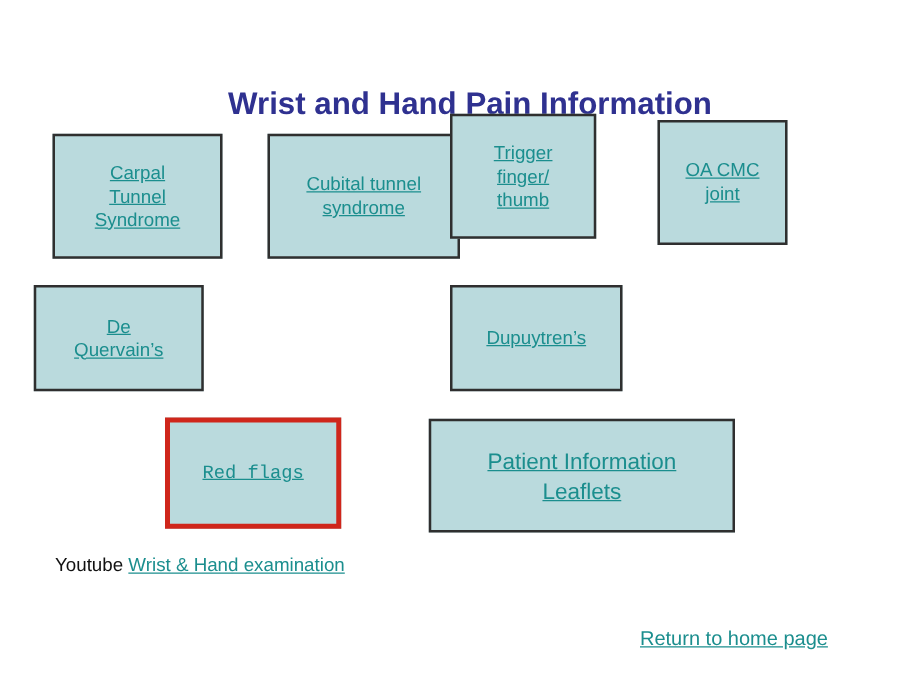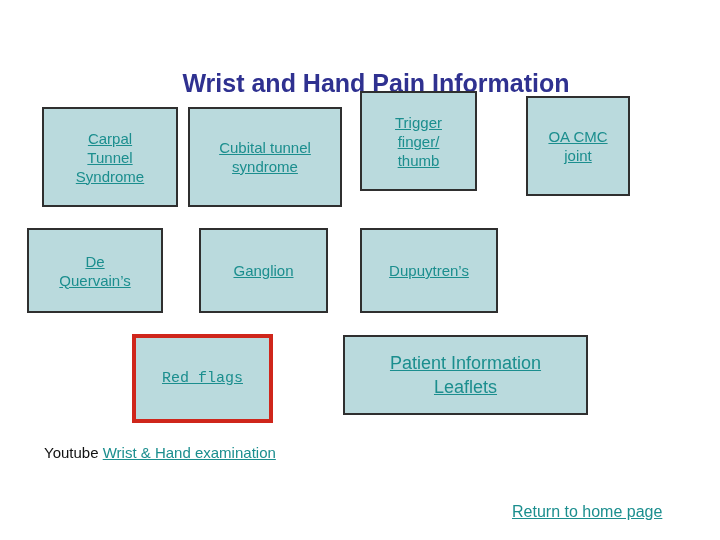"Cubital tunnel" .b2 { left: 188px -> 214px }
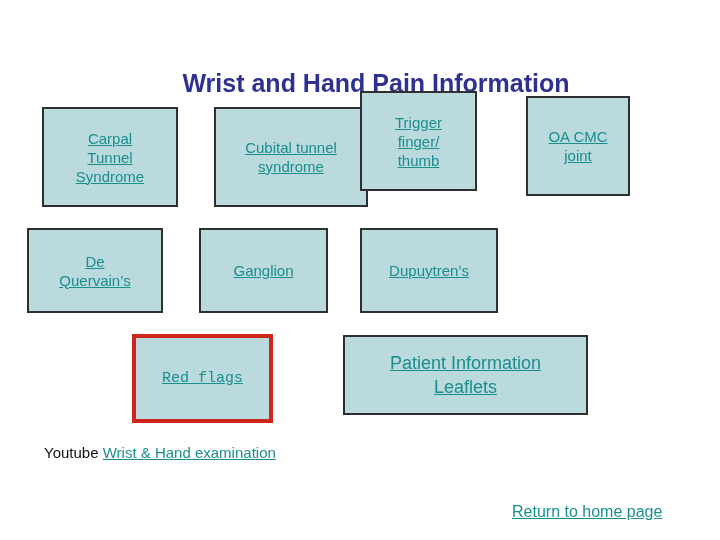"Ganglion" div.box { html: <div> <span>Ganglion</span> </div> -> none }
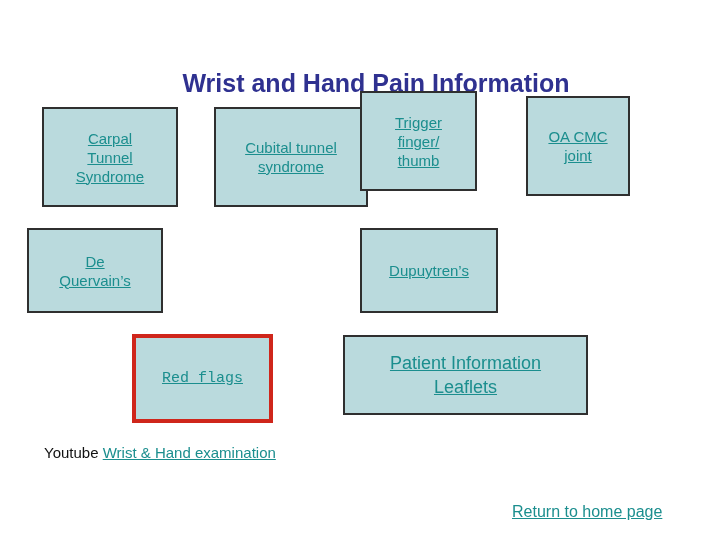"Patient Information" .b10 { height: 80px -> 91px }
